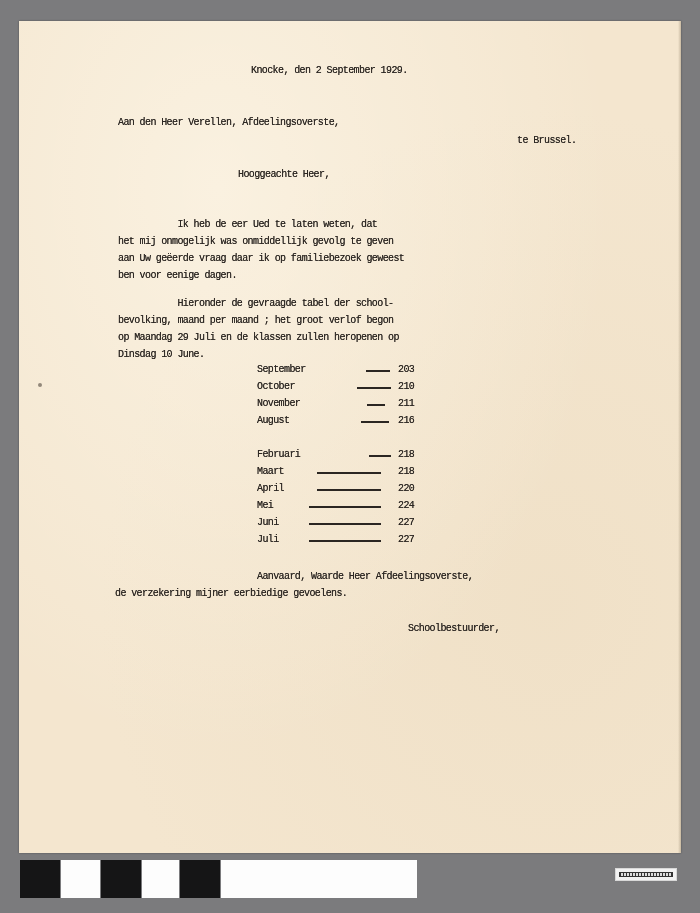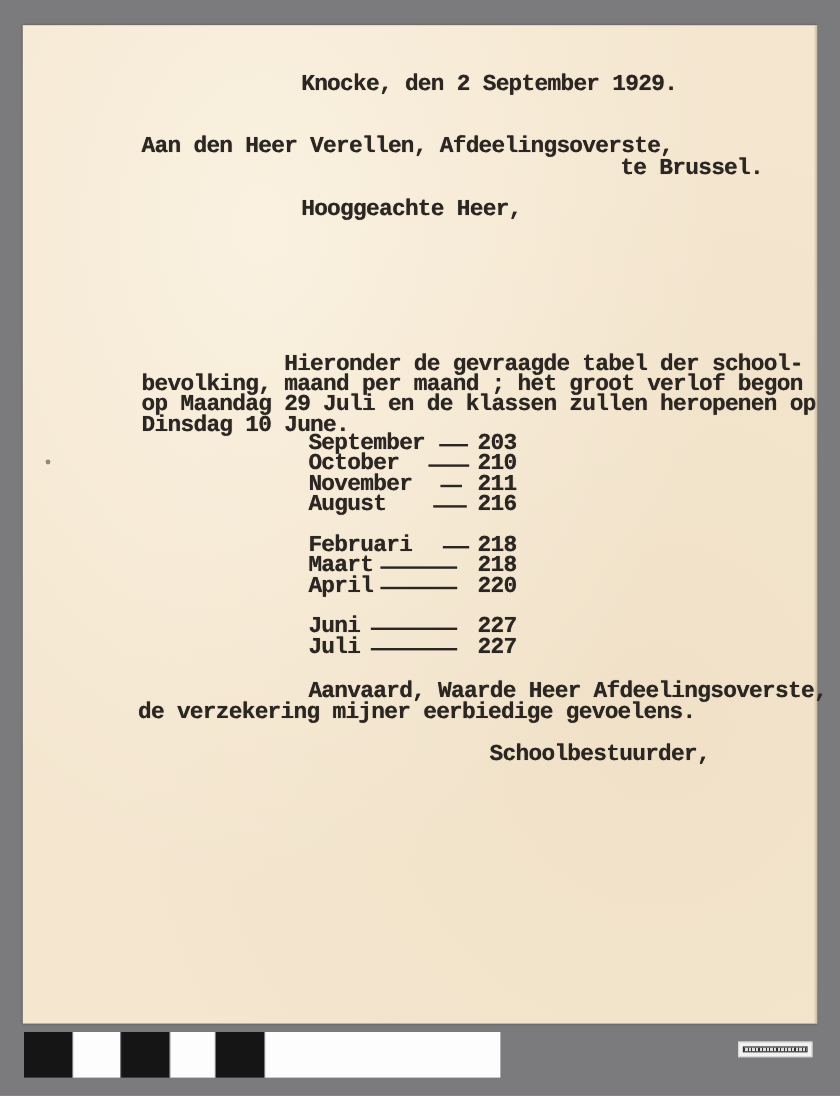"Knocke, den 2 September 1929." .tw { font-size: 19px -> 10px; font-weight: bold -> normal }
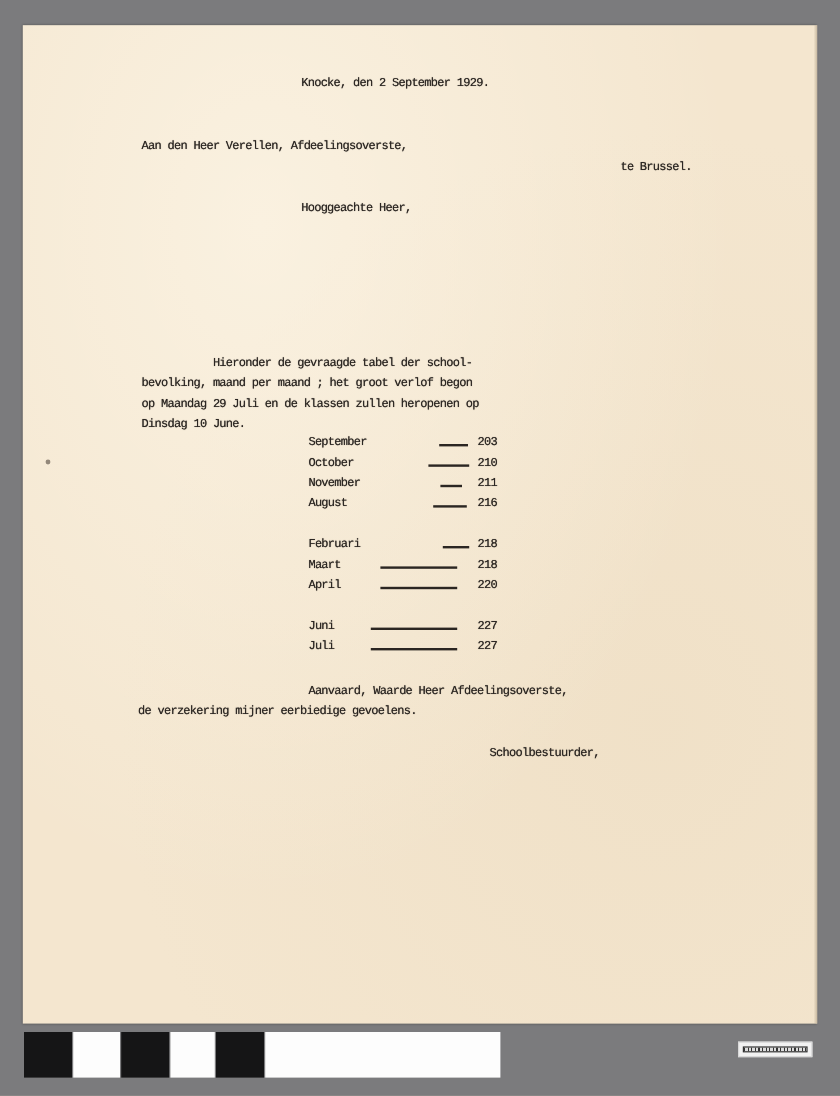"Hooggeachte Heer," div.tw { left: 232px -> 219px }
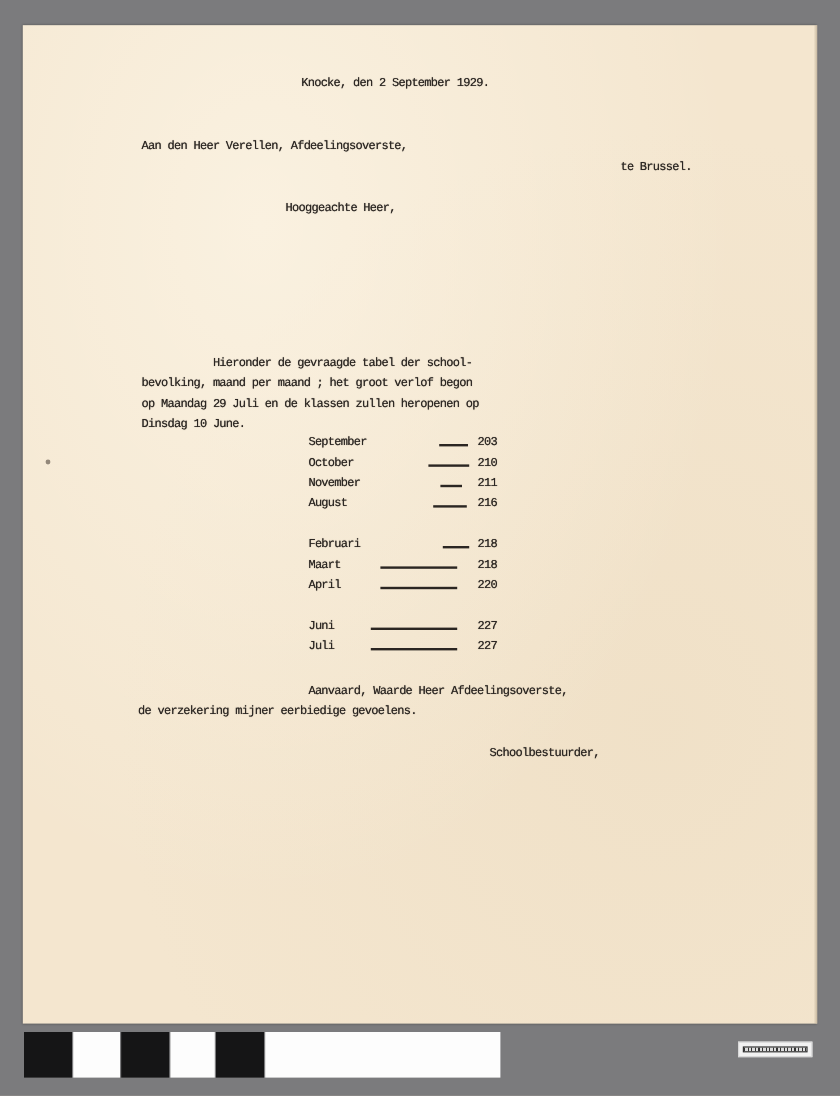"Ik heb de eer Ued" div.block { html: none -> <div> <span> Ik heb de eer Ued te laten weten, dat</span> <span>het mij onmogelijk was onmiddellijk gevolg te geven</span> <span>aan Uw geëerde vraag daar ik op familiebezoek geweest</span> <span>ben voor eenige dagen.</span> </div> }
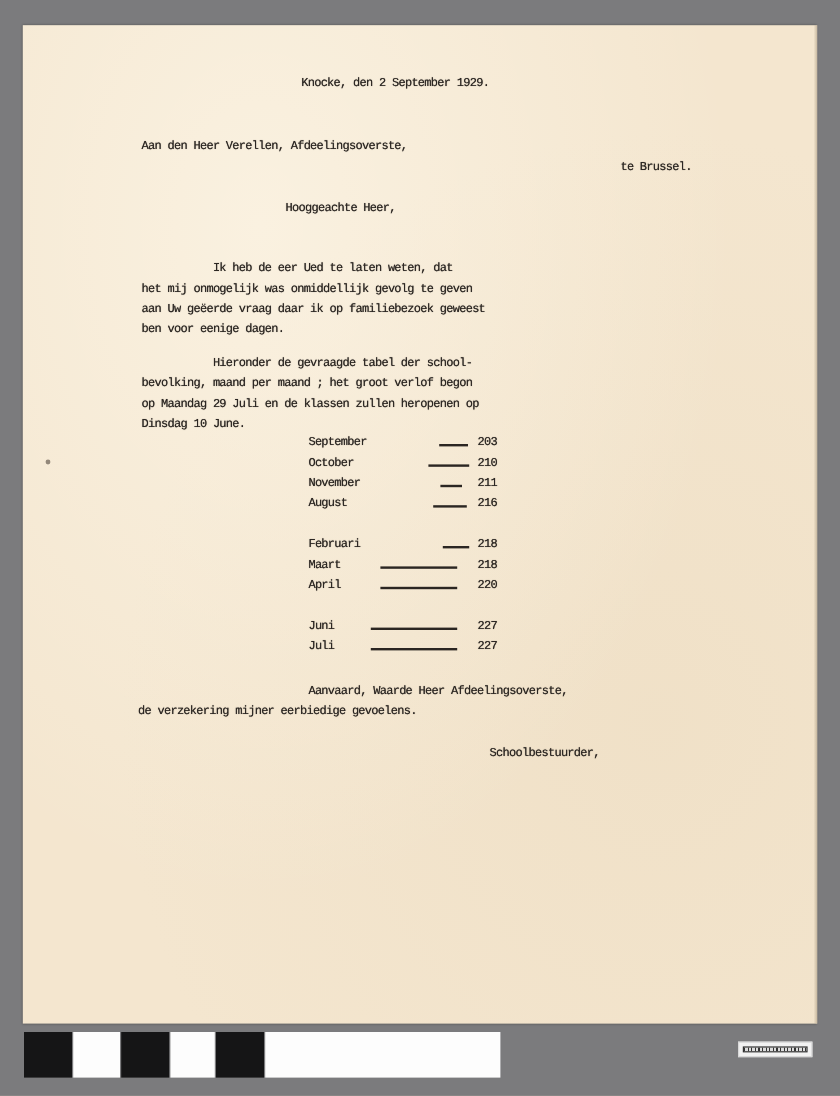"Mei" div.table-row { html: none -> <div> <span>Mei</span> <span></span> <span>224</span> </div> }
